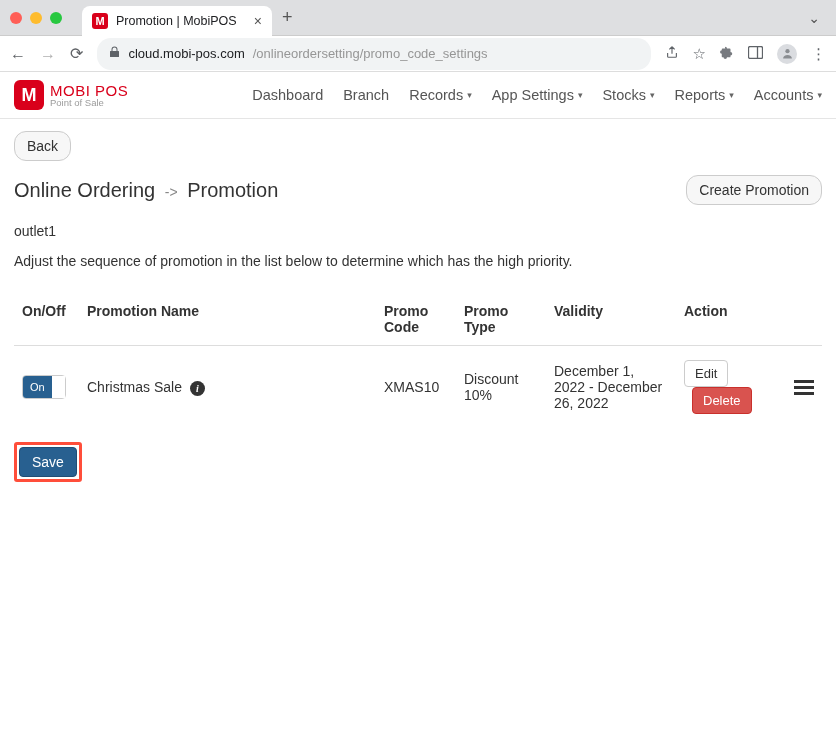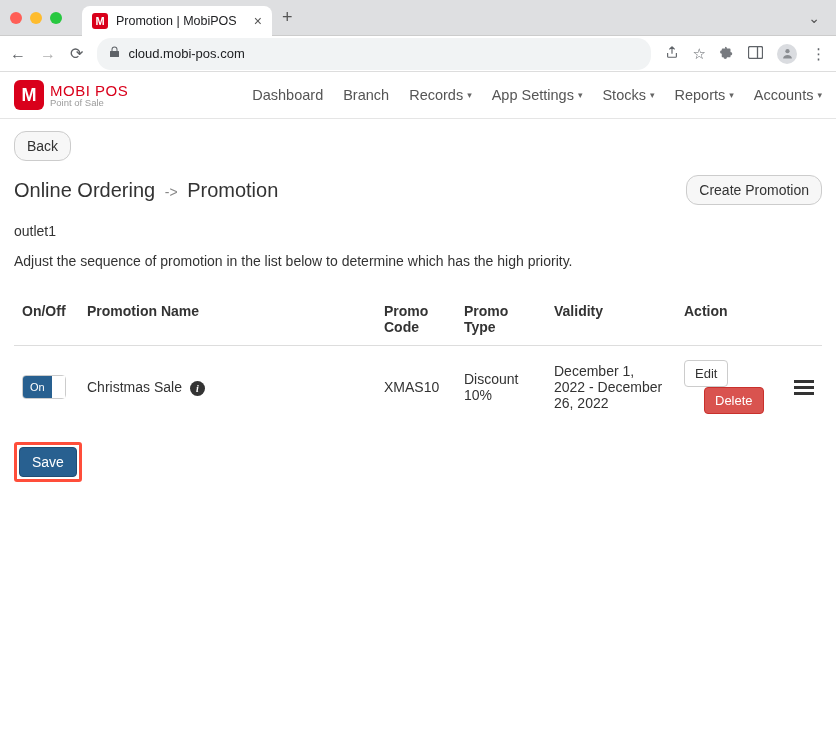"/onlineordersetting/promo_code_settings" span.url-path { html: none -> <span>/onlineordersetting/promo_code_settings</span> }
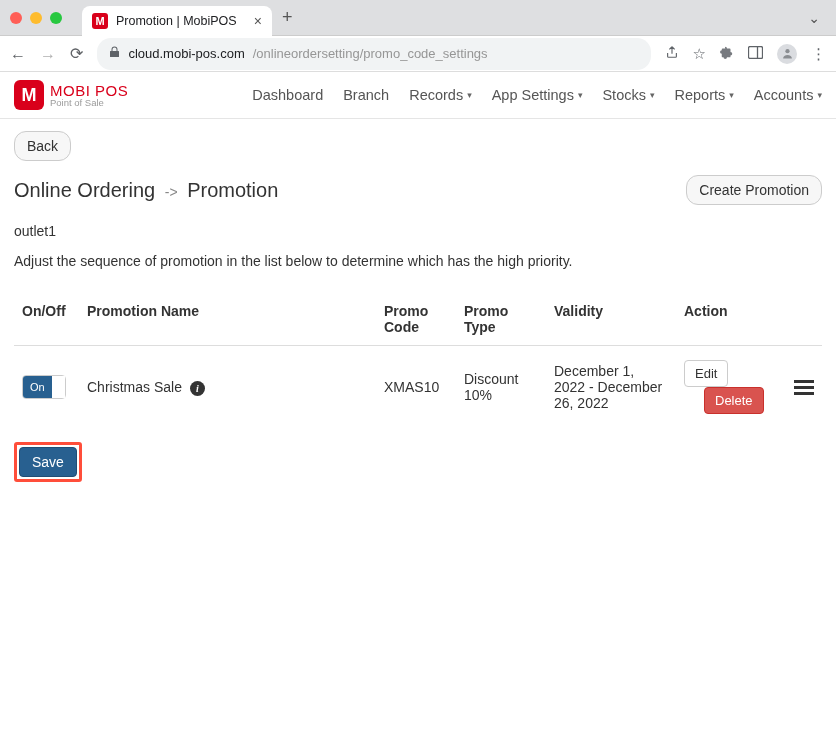"Delete" .btn-delete { margin-left: 20px -> 8px }
